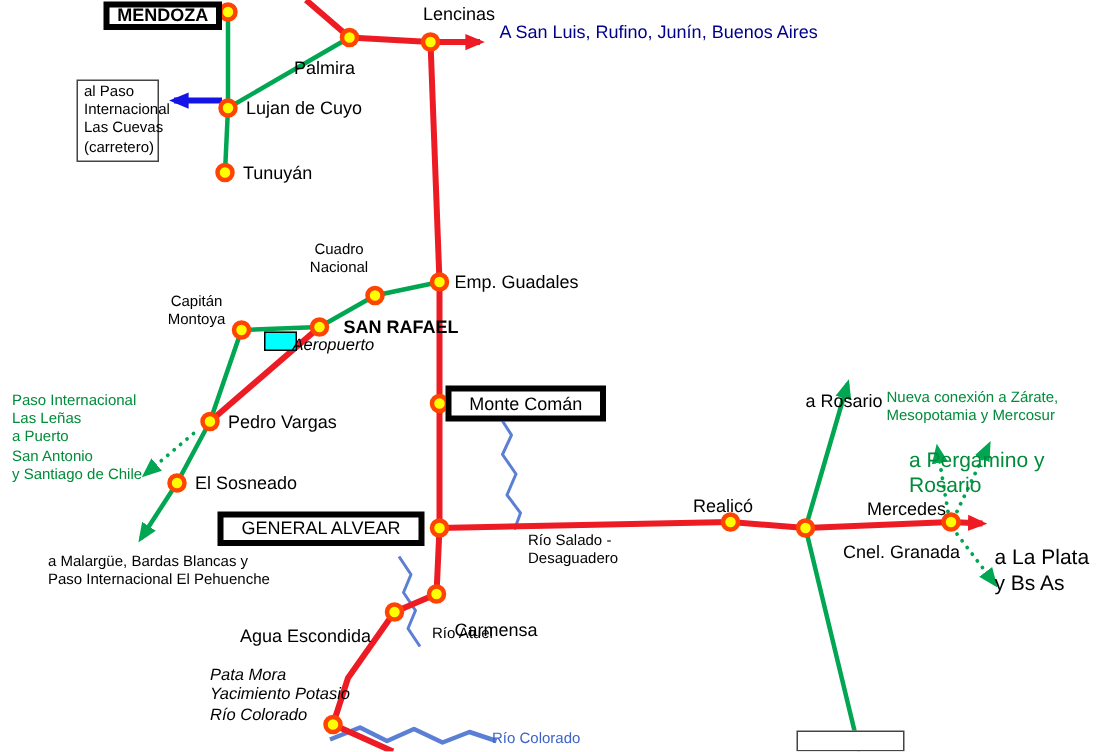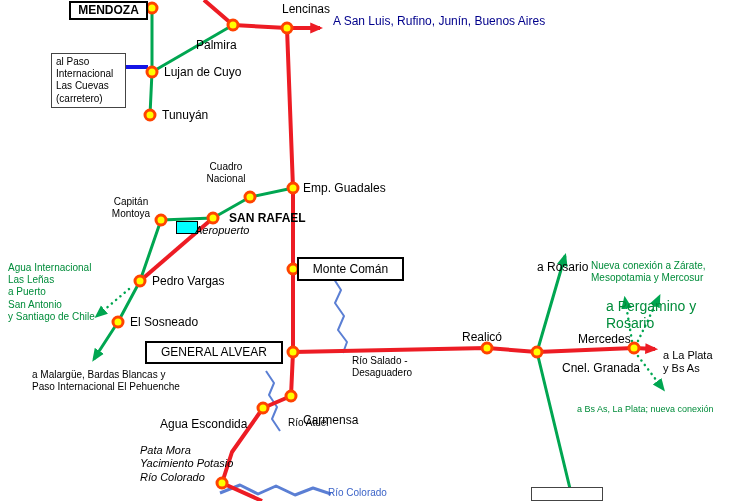"MENDOZA" .boxed { border: 2px solid #000000 -> 4px solid #000000 }
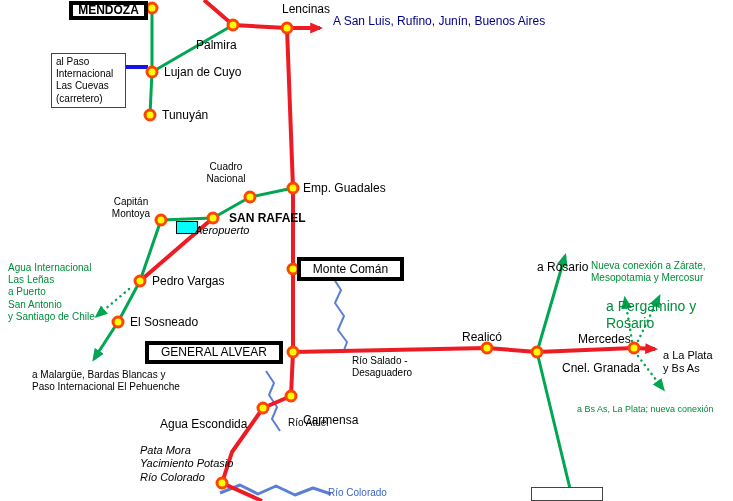"al Paso" div.lbl { width: 75px -> 55px }
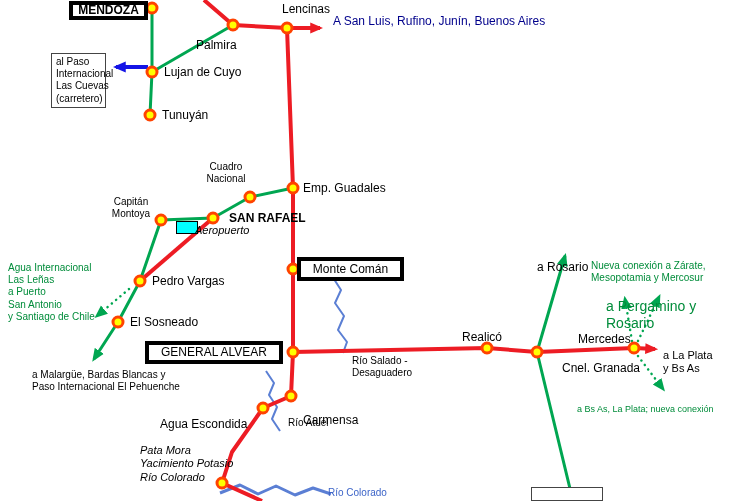"Agua Internacional" div { text: Agua -> Paso }
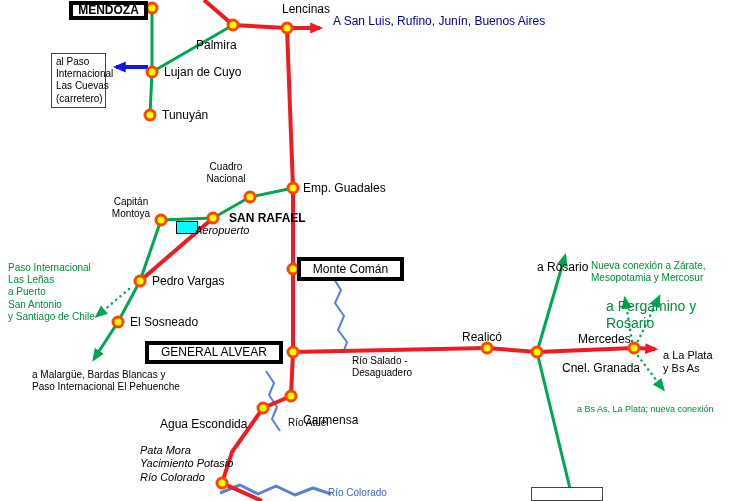"a La Plata" div.lbl { font-size: 11px -> 14px; top: 349px -> 363px }
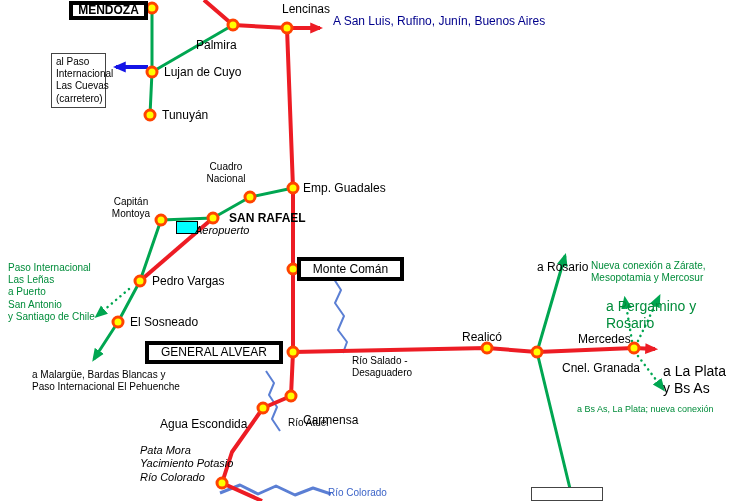"a Bs As, La Plata;" div { html: <div>a Bs As, La Plata; nueva conexión</div> -> none }
